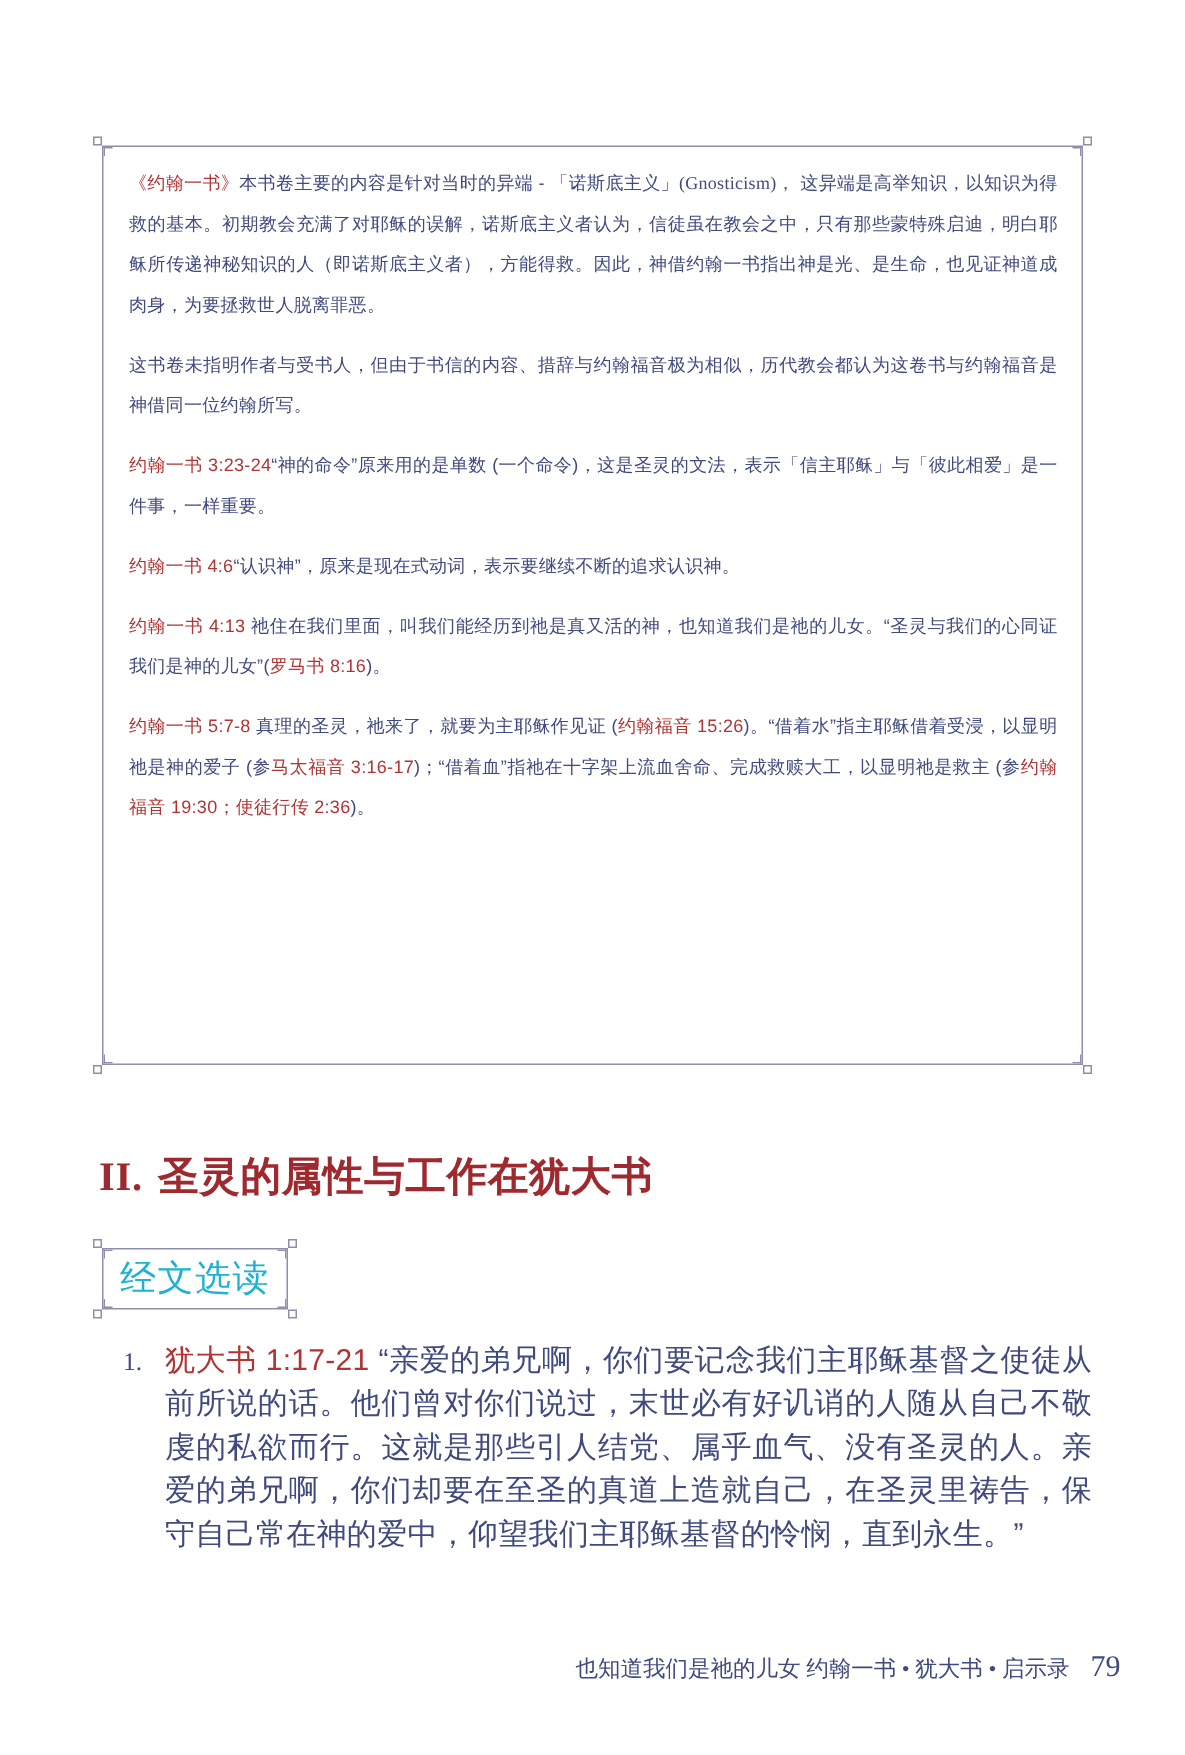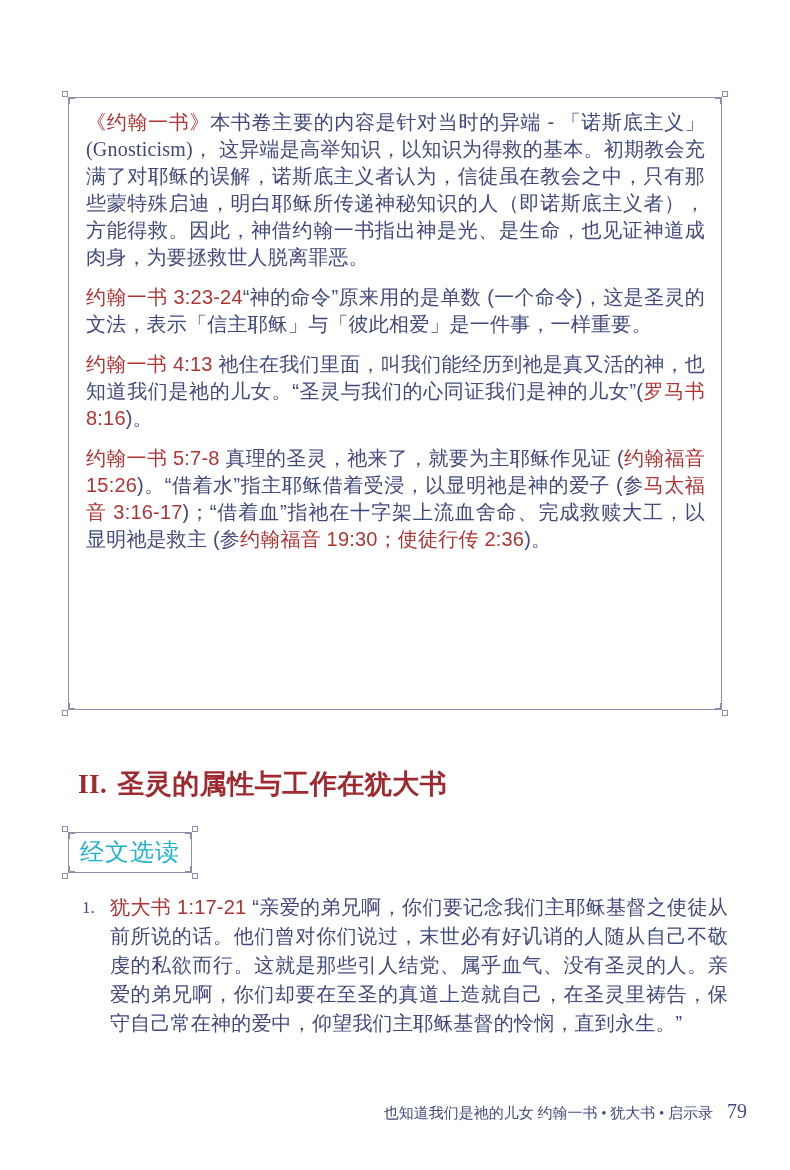"《约翰一书》本书卷主要的内容是针对当时的异端 -" .intro-box p { font-size: 20px -> 12px }
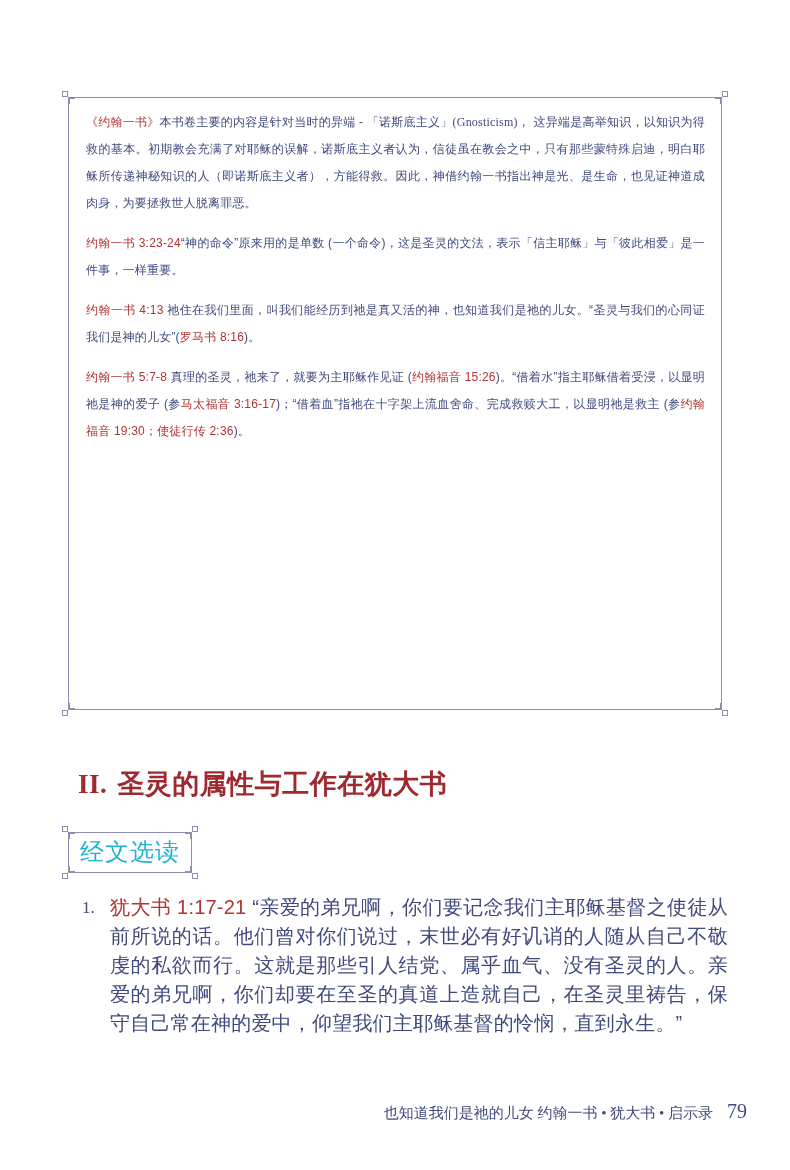"这书卷未指明作者与受书人，但由于书信的内容、措辞与约翰福音极为相似，历代教会都认" p { html: none -> <p><span>这书卷未指明作者与受书人，但由于书信的内容、措辞与约翰福音极为相似，历代教会都认为这卷书与约翰福音是神借同一位约翰所写。</span></p> }
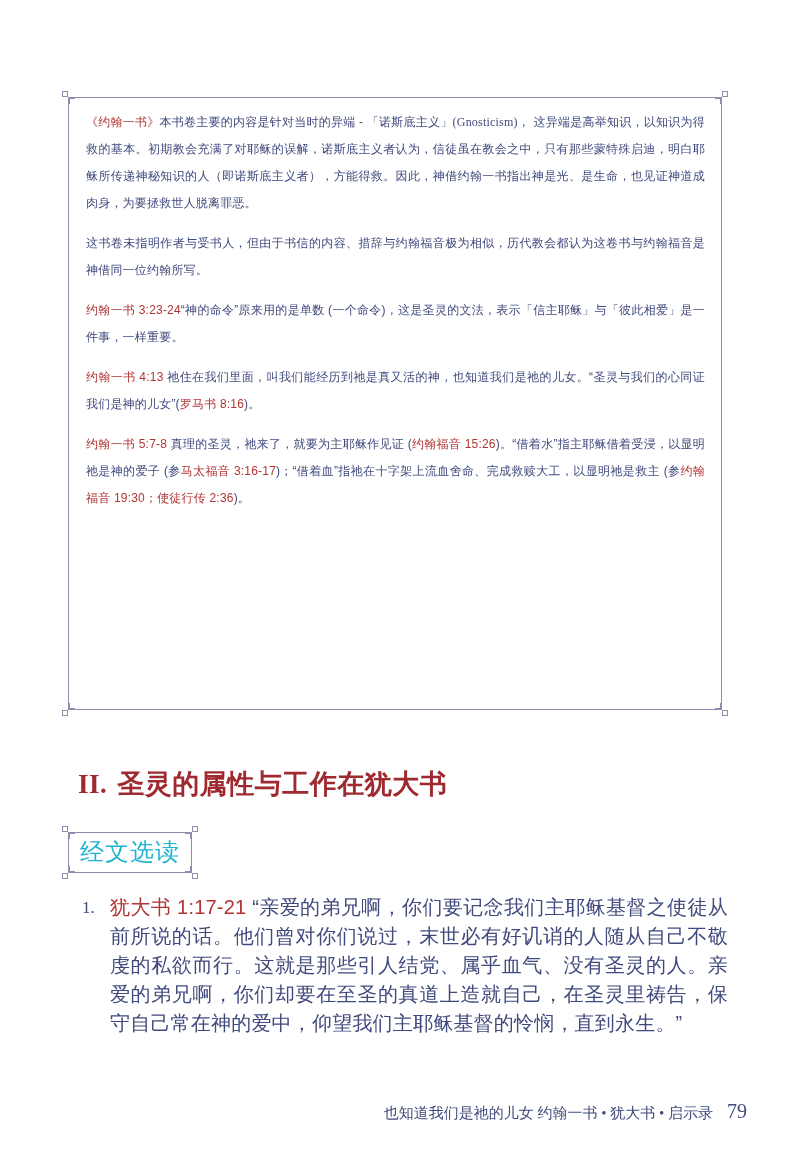"约翰一书 4:6“认识神”，原来是现在式动词，表示要继续不断的追求认识神。" p { html: none -> <p><span>约翰一书 4:6</span><span>“认识神”，原来是现在式动词，表示要继续不断的追求认识神。</span></p> }
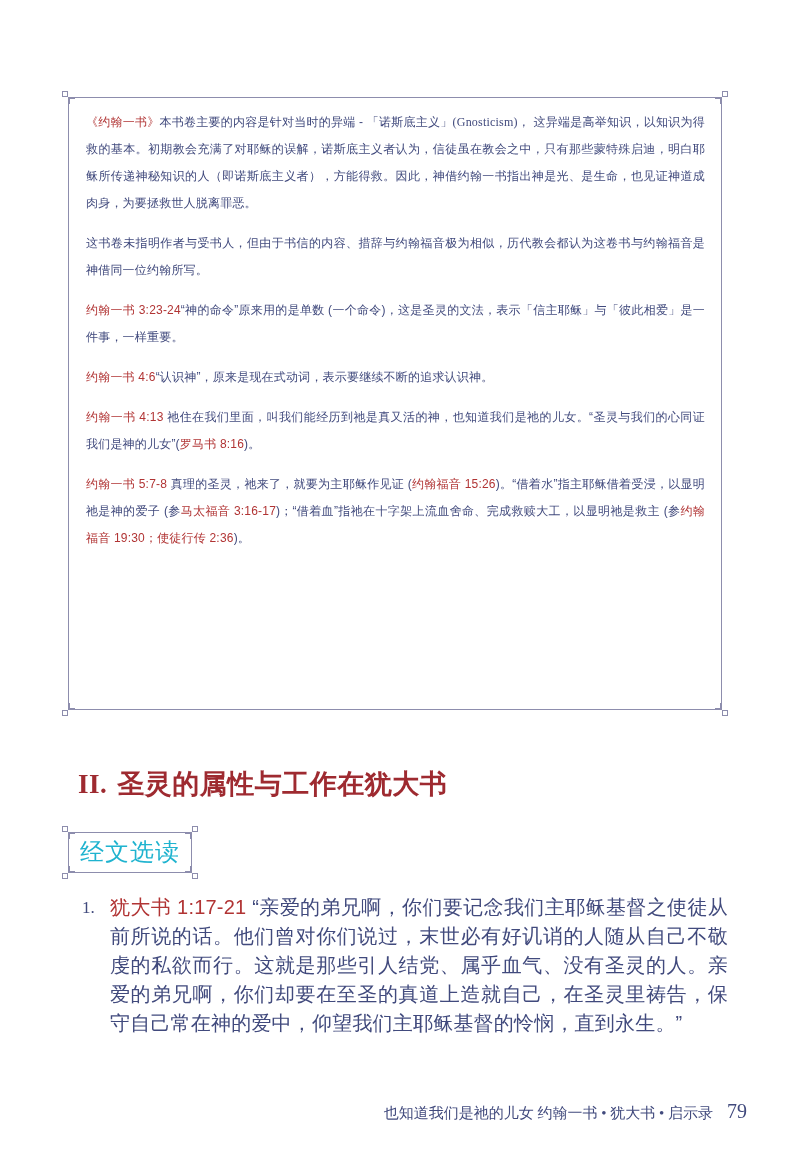"II. 圣灵的属性与工作在犹大书" .section-heading { left: 78px -> 66px }
